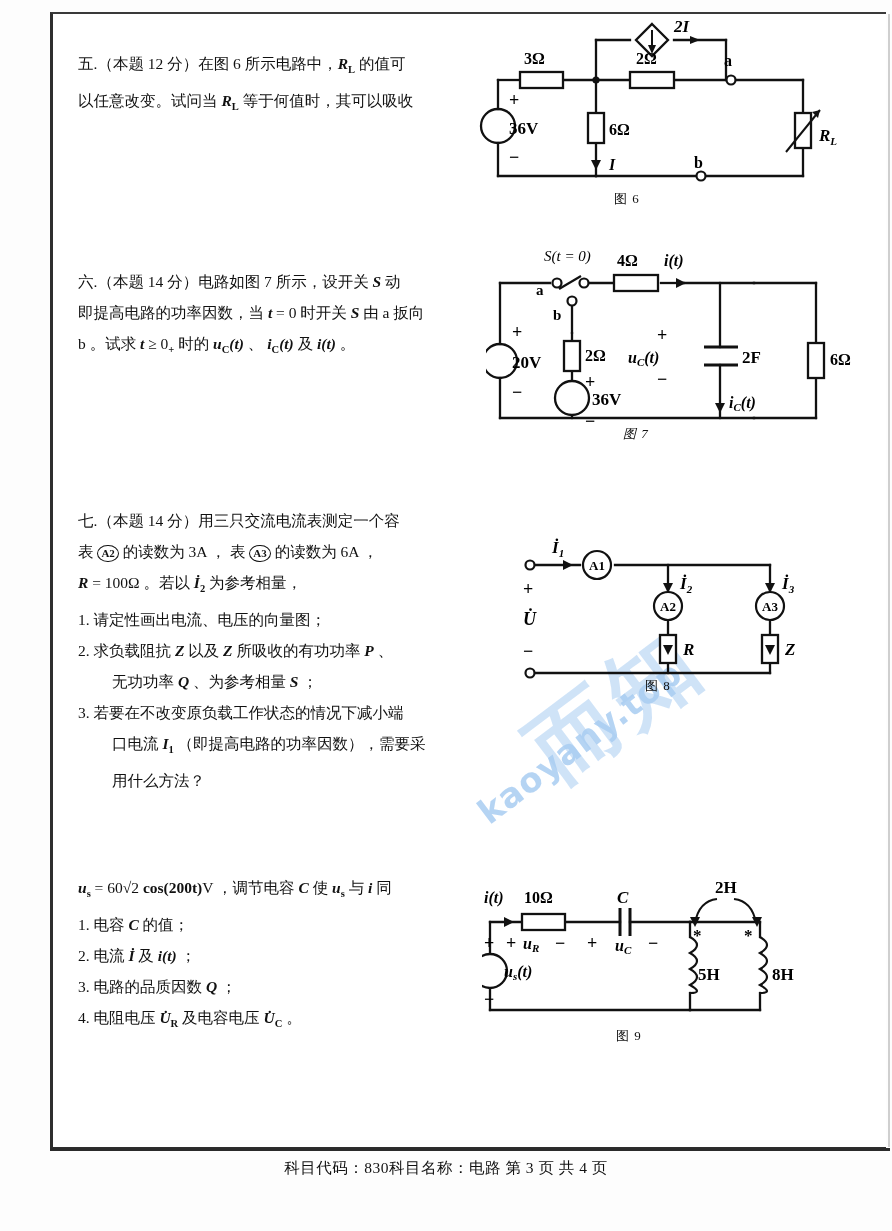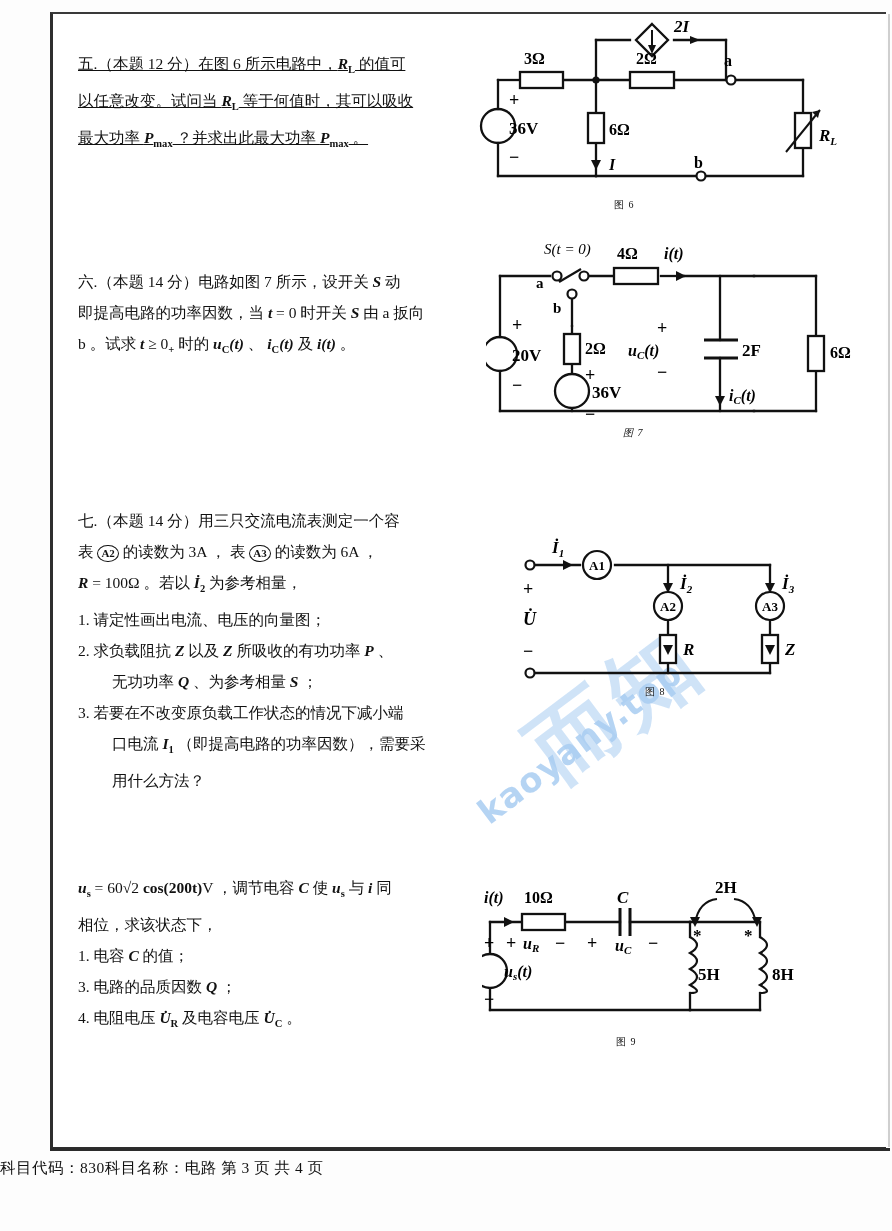"五.（本题 12 分）在图 6 所示电路中，RL" div.qcol { text-decoration: underline -> none }
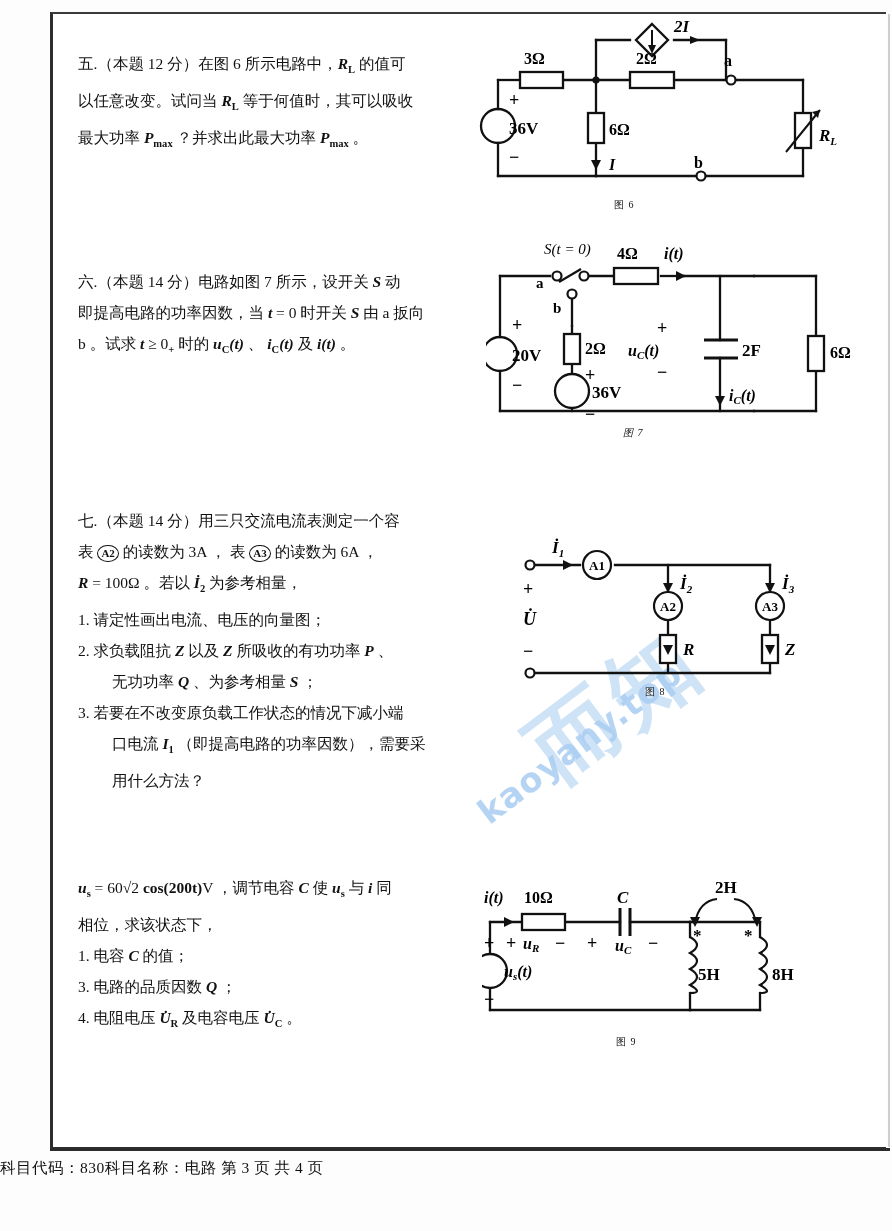"最大功率 Pmax ？并求出此最大功率 Pmax 。" p { html: <p> <span>最大功率 </span><b><span>P</span><sub>max</sub></b><span> ？并求出此最大功率 </span><b><span>P</span><sub>max</sub></b><span> 。</span> </p> -> none }
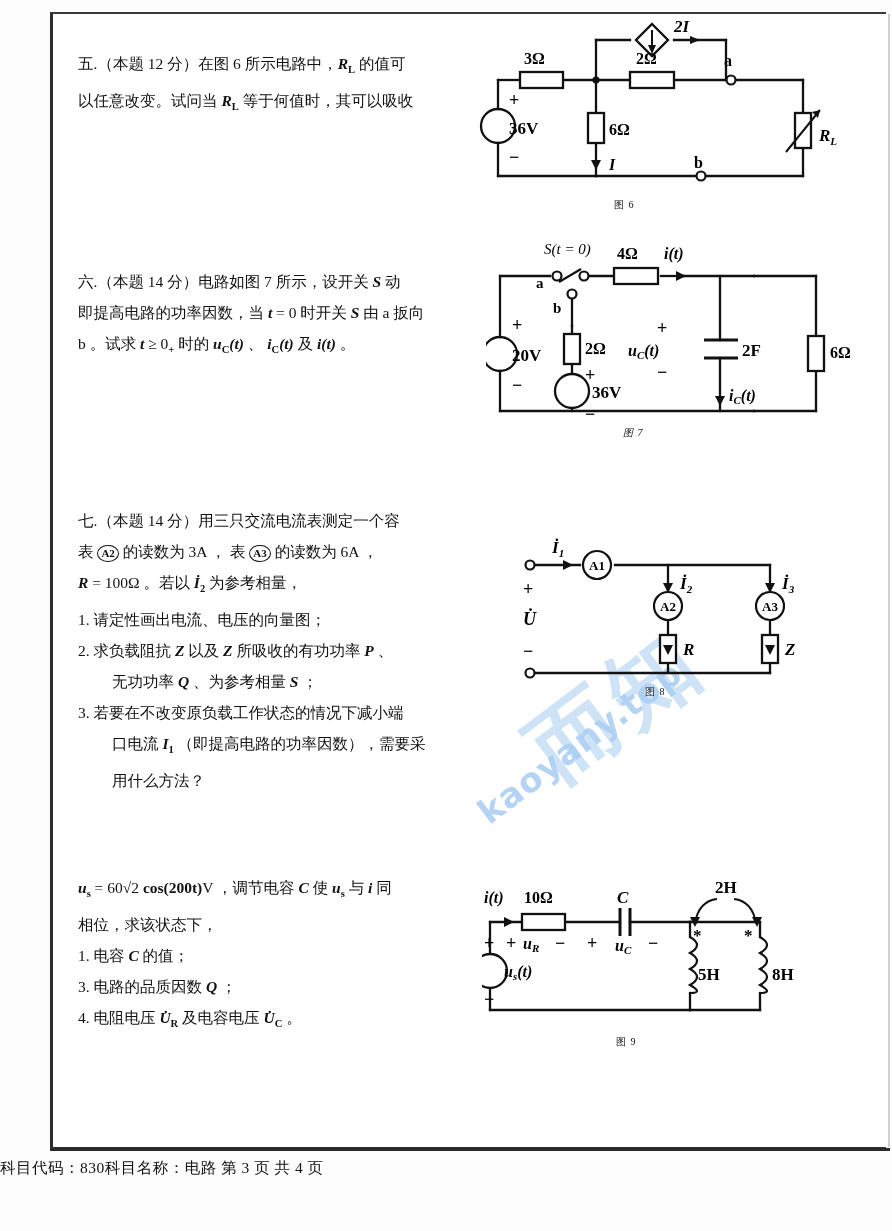"图 6" .cap { font-size: 10px -> 13px; margin-top: 8px -> none }
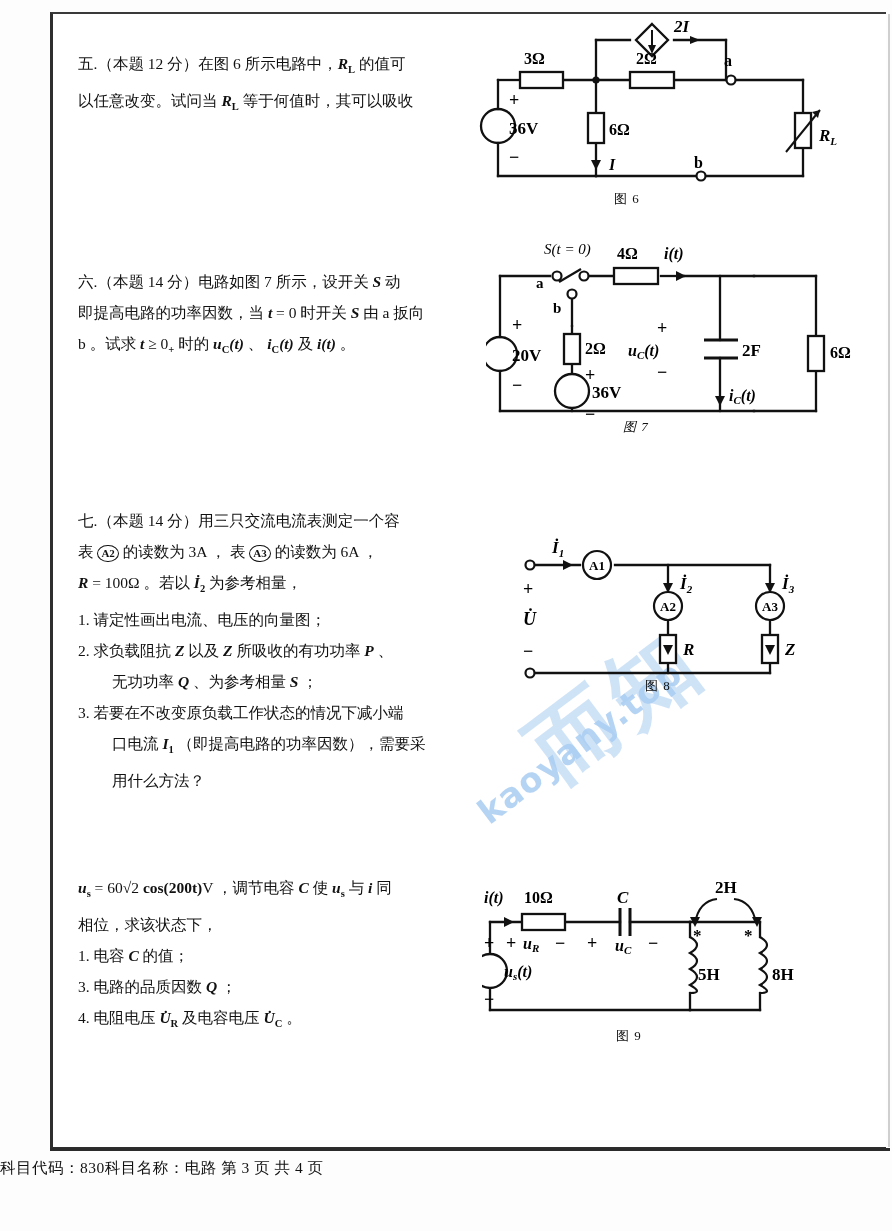"S(t = 0)" div.fig { top: 236px -> 243px }
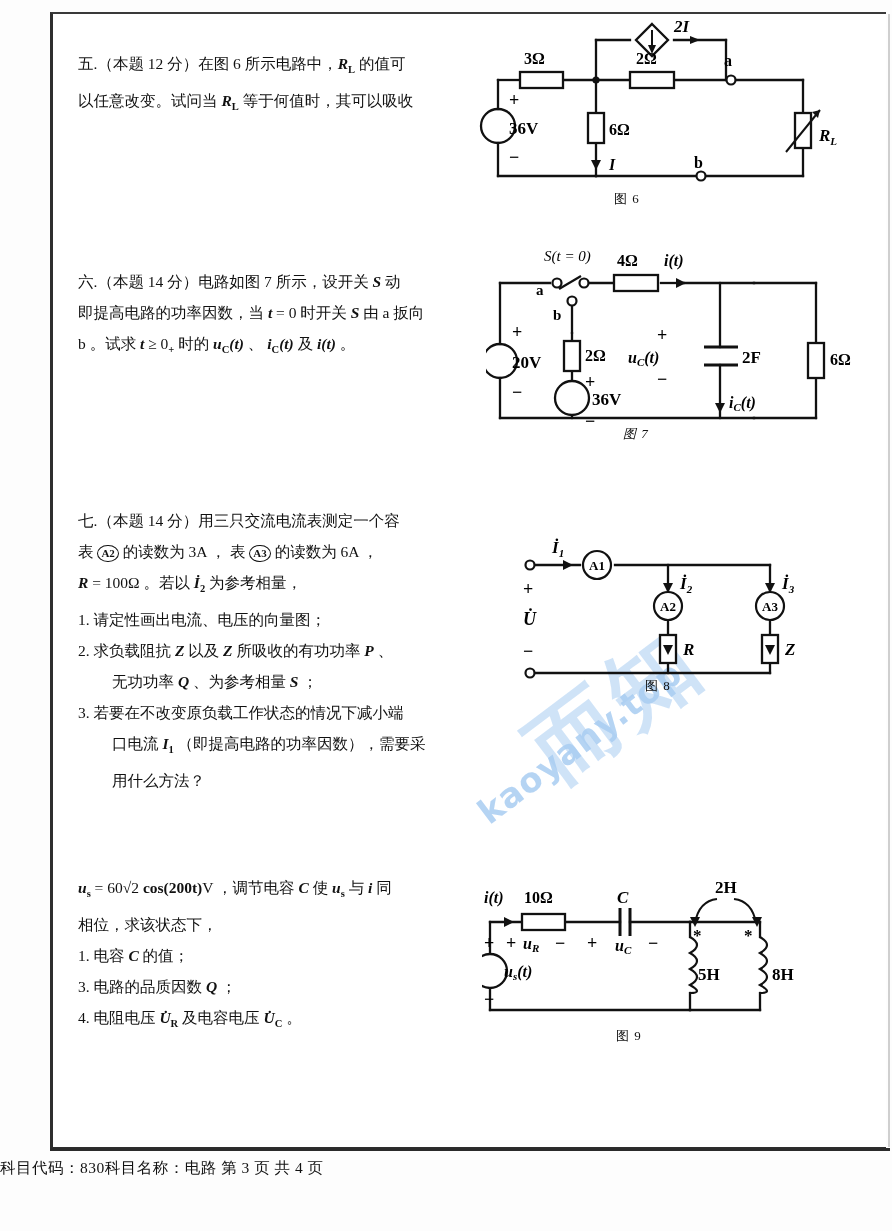"相位，求该状态下，" p { html: <p>相位，求该状态下，</p> -> none }
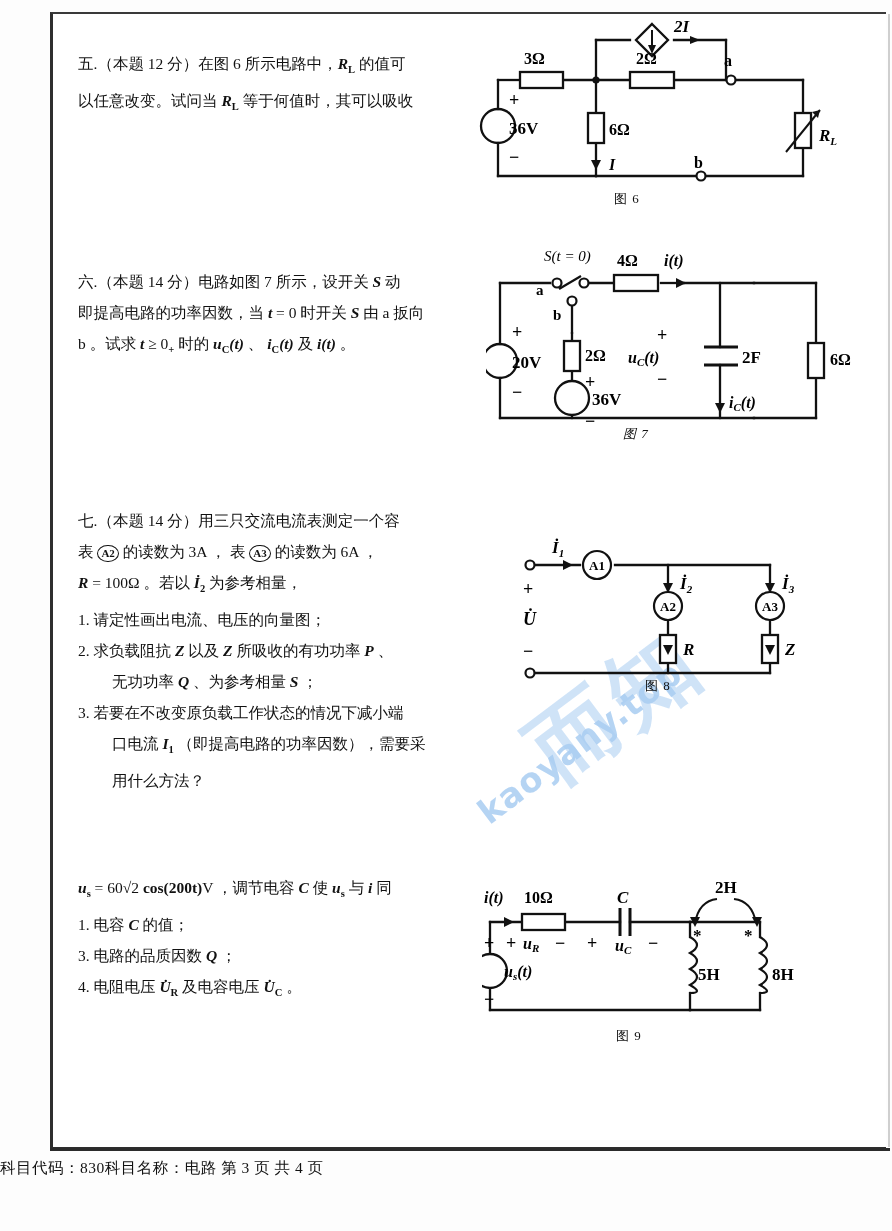"2. 电流 İ 及 i(t)" p.sub { html: none -> <p> <span>2.</span> <span>电流 </span><b>İ</b><span> 及 </span><b>i(t)</b><span> ；</span> </p> }
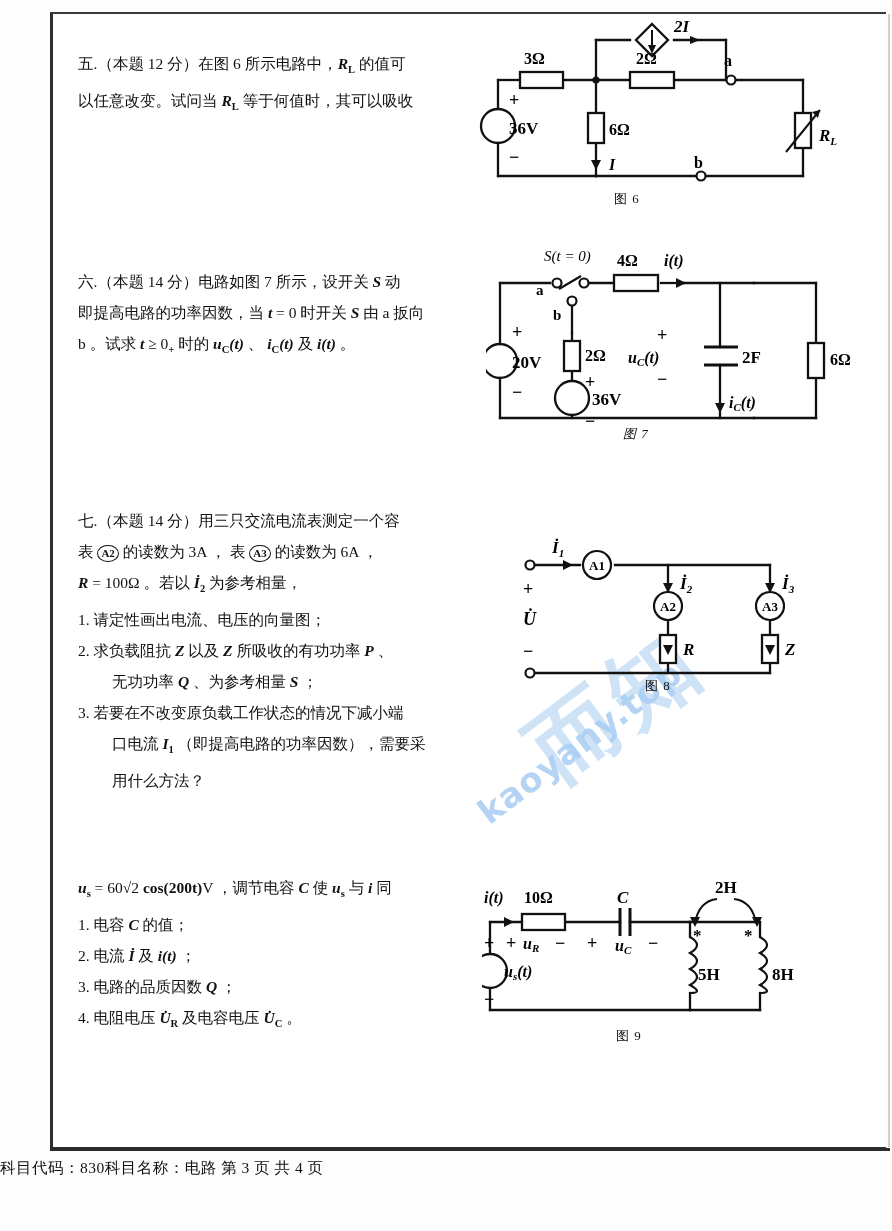"科目代码：830科目名称：电路 第 3 页 共" #footer { text-align: none -> center }
